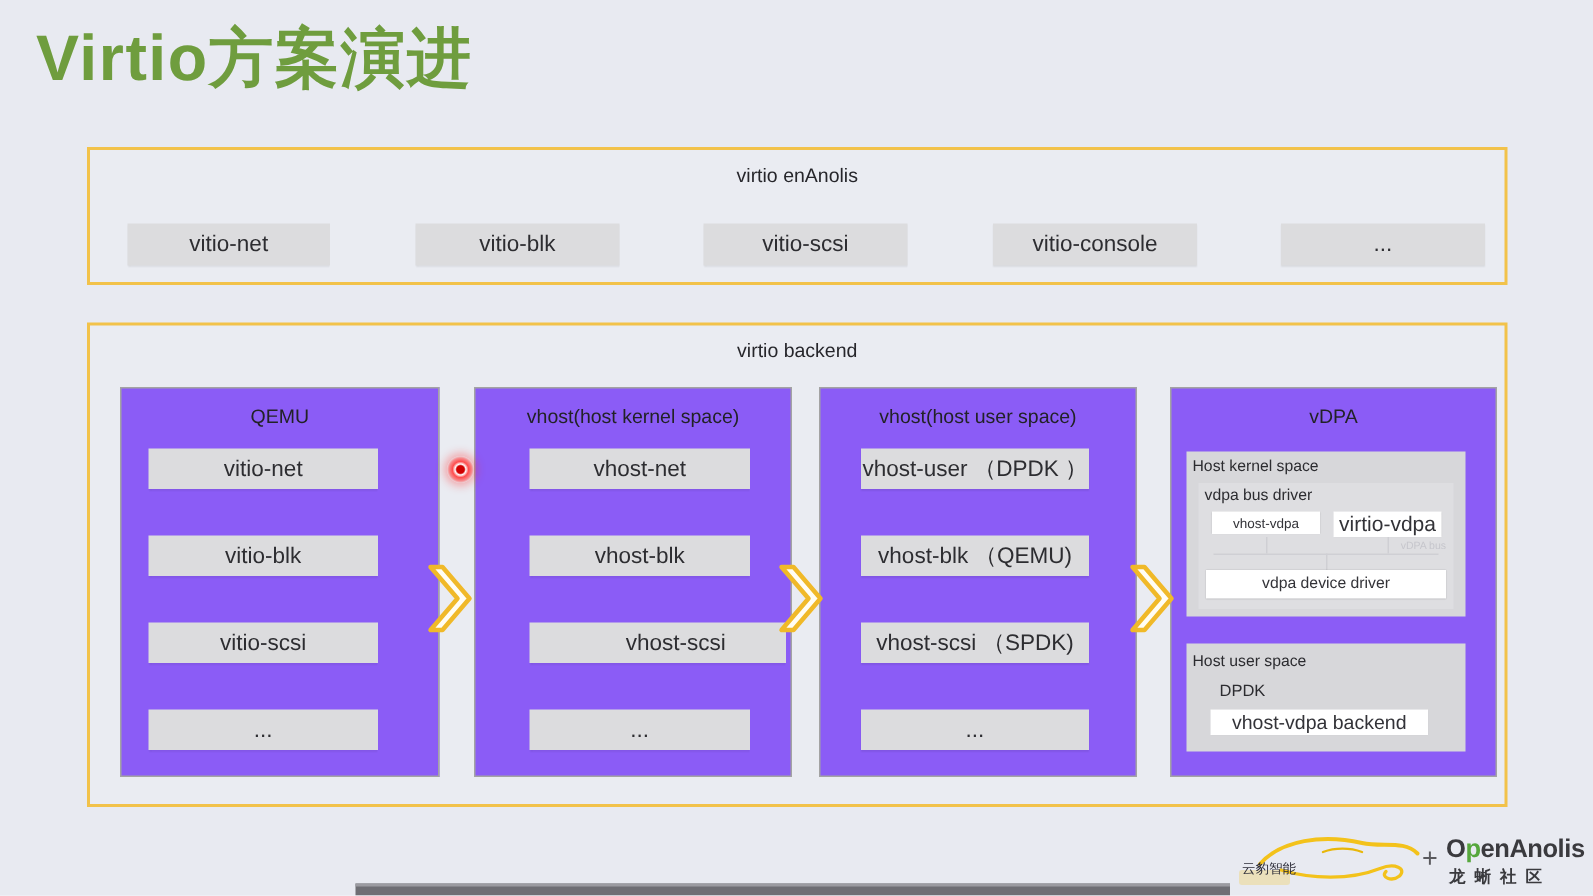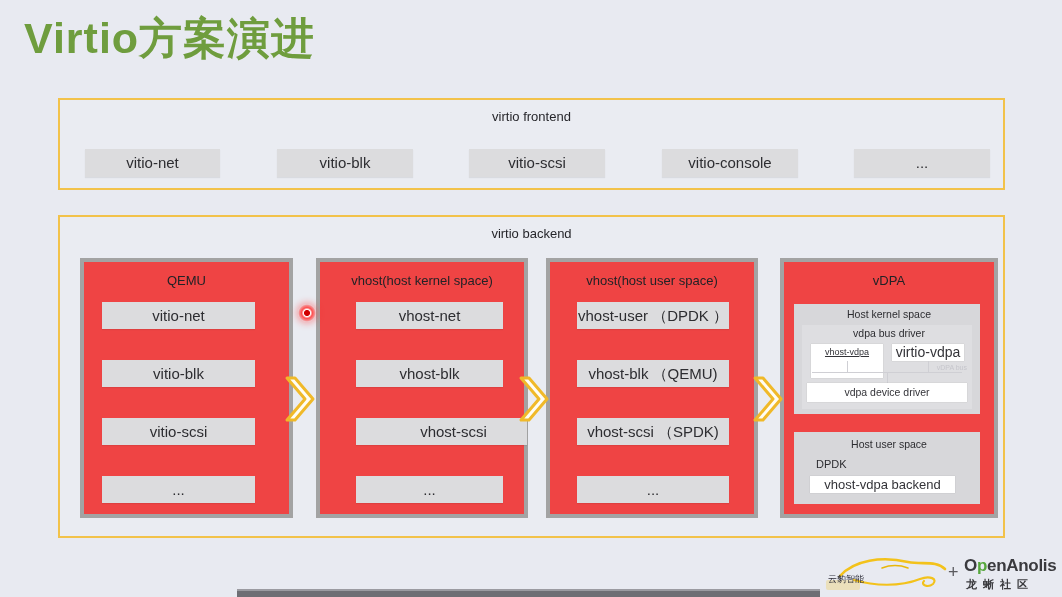"virtio frontend" div.section-label { text: frontend -> enAnolis }
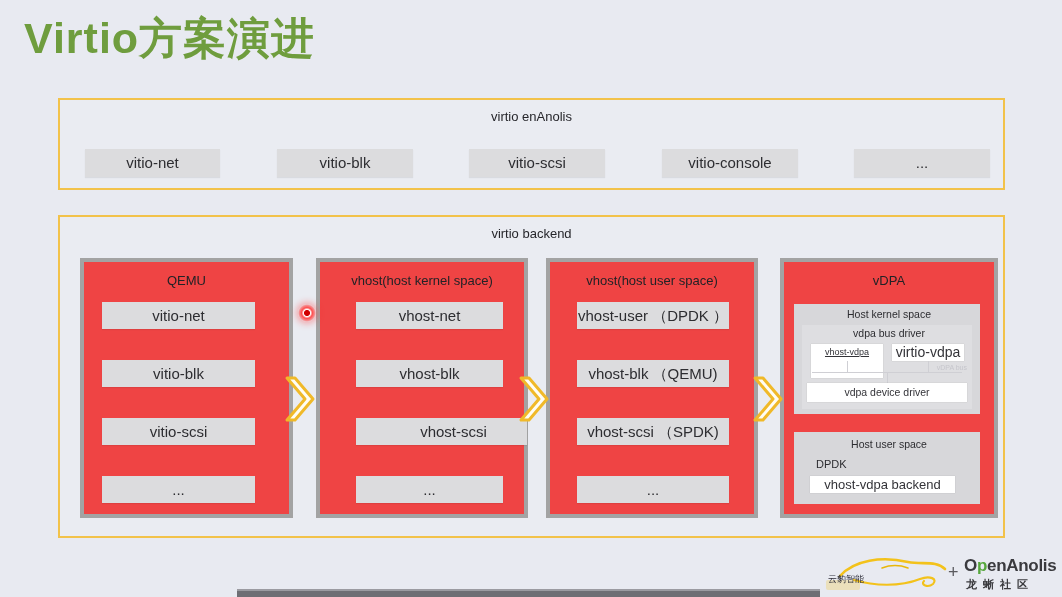"QEMU" .col { background: #ef4444 -> #8b5cf6; border: 4px solid #a3a3a3 -> 1px solid #a3a3a3 }
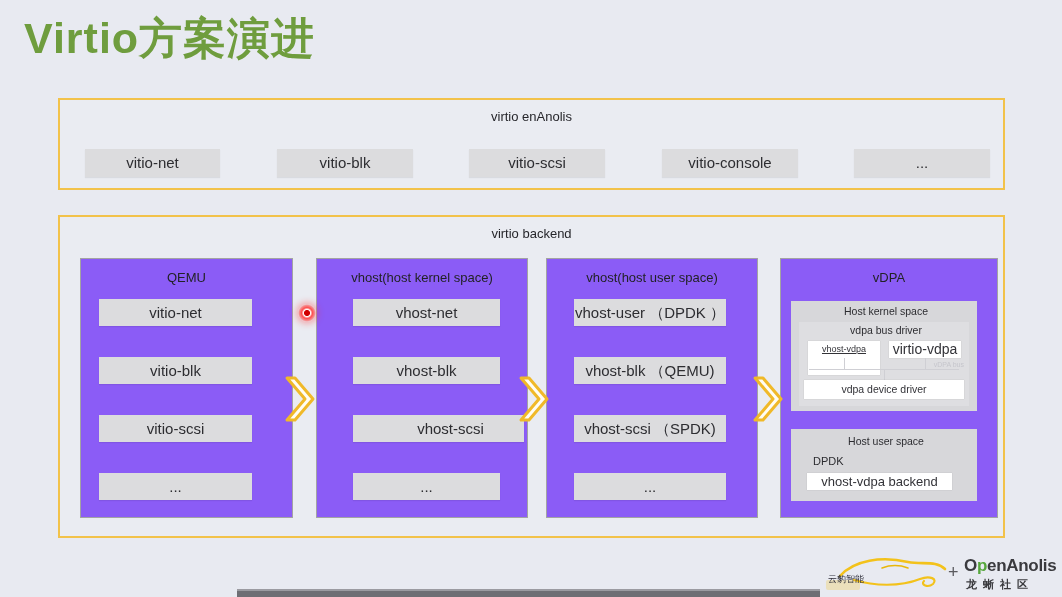"Host kernel space" .subbox-title { text-align: center -> left }
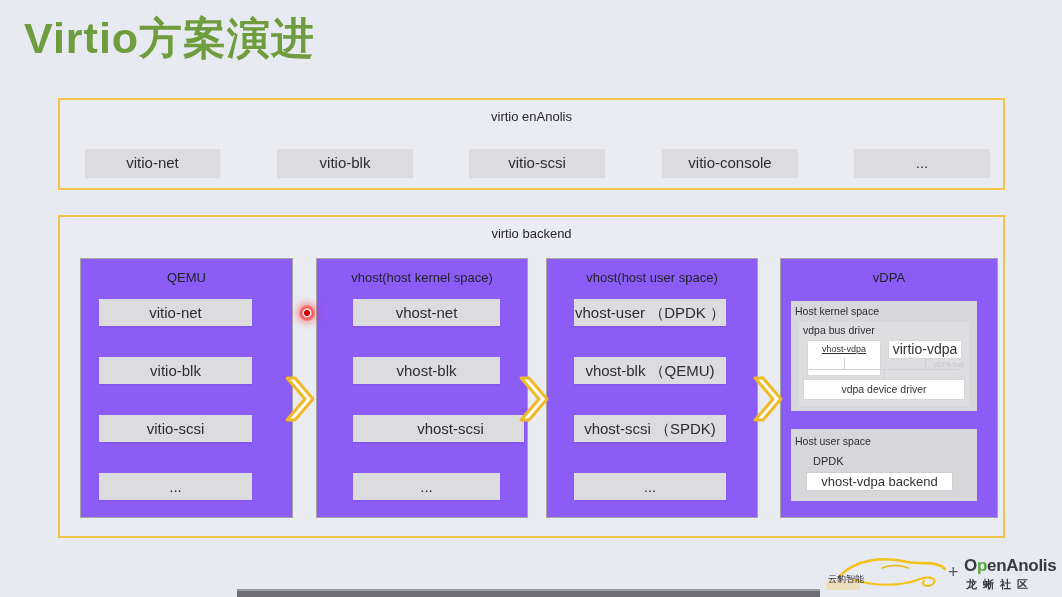"vhost-vdpa" div.white-chip { height: 34px -> 15px; text-decoration: underline -> none }
